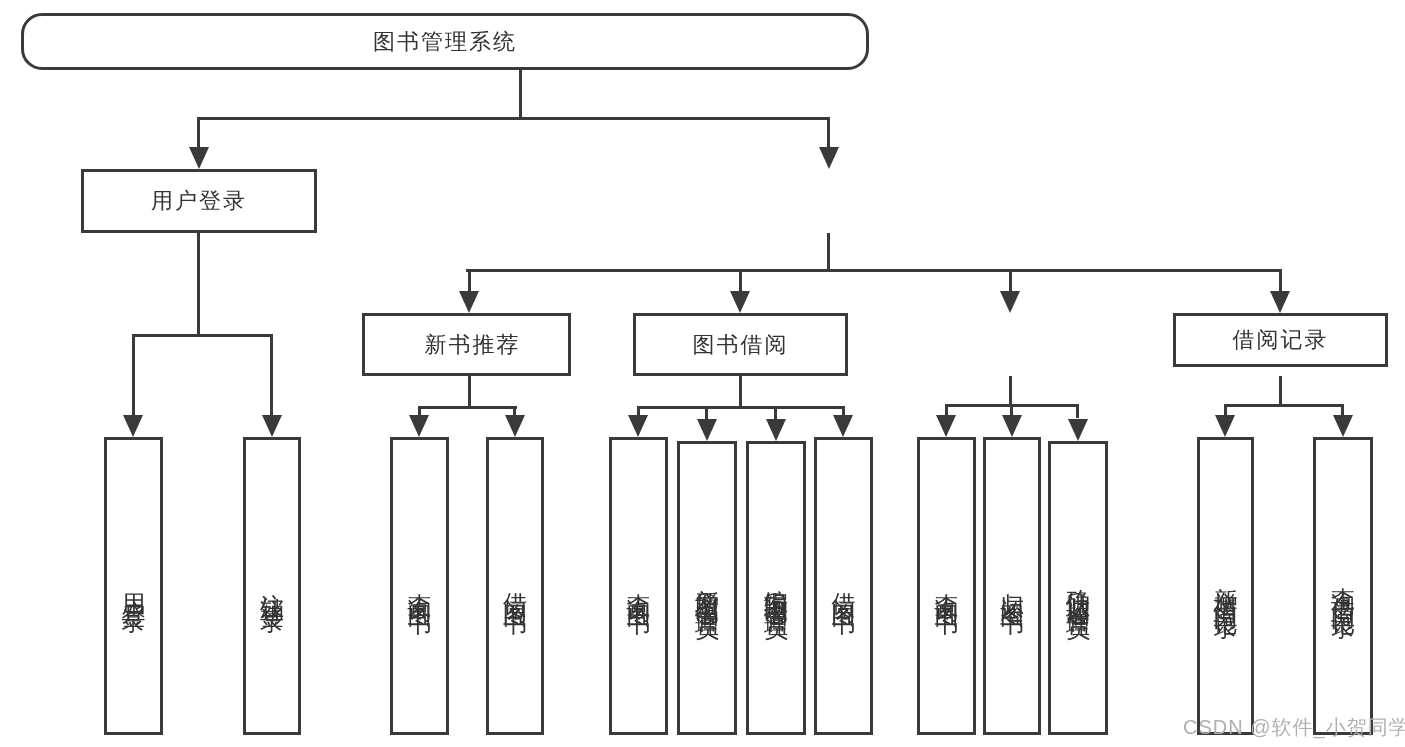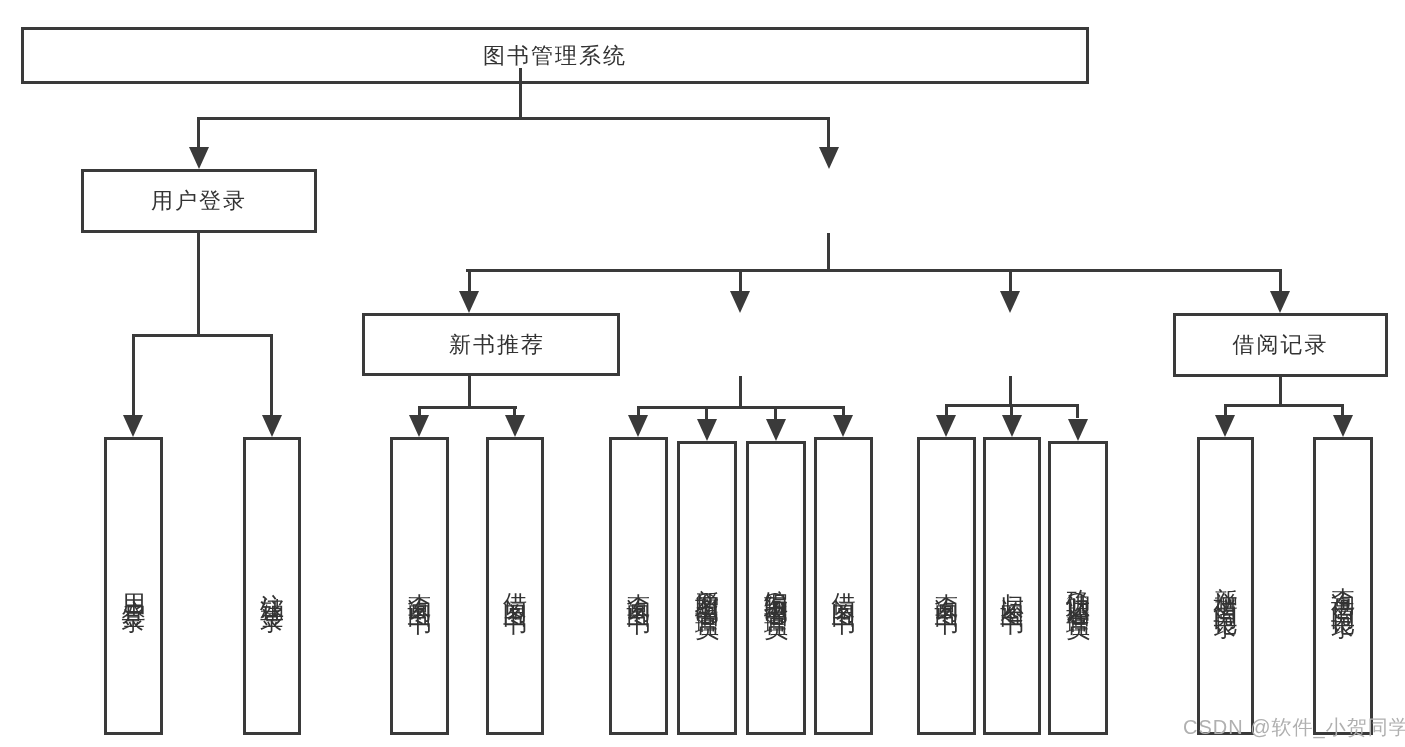"图书管理系统" div.hbox { border-radius: none -> 21px; top: 27px -> 13px; width: 1068px -> 848px }
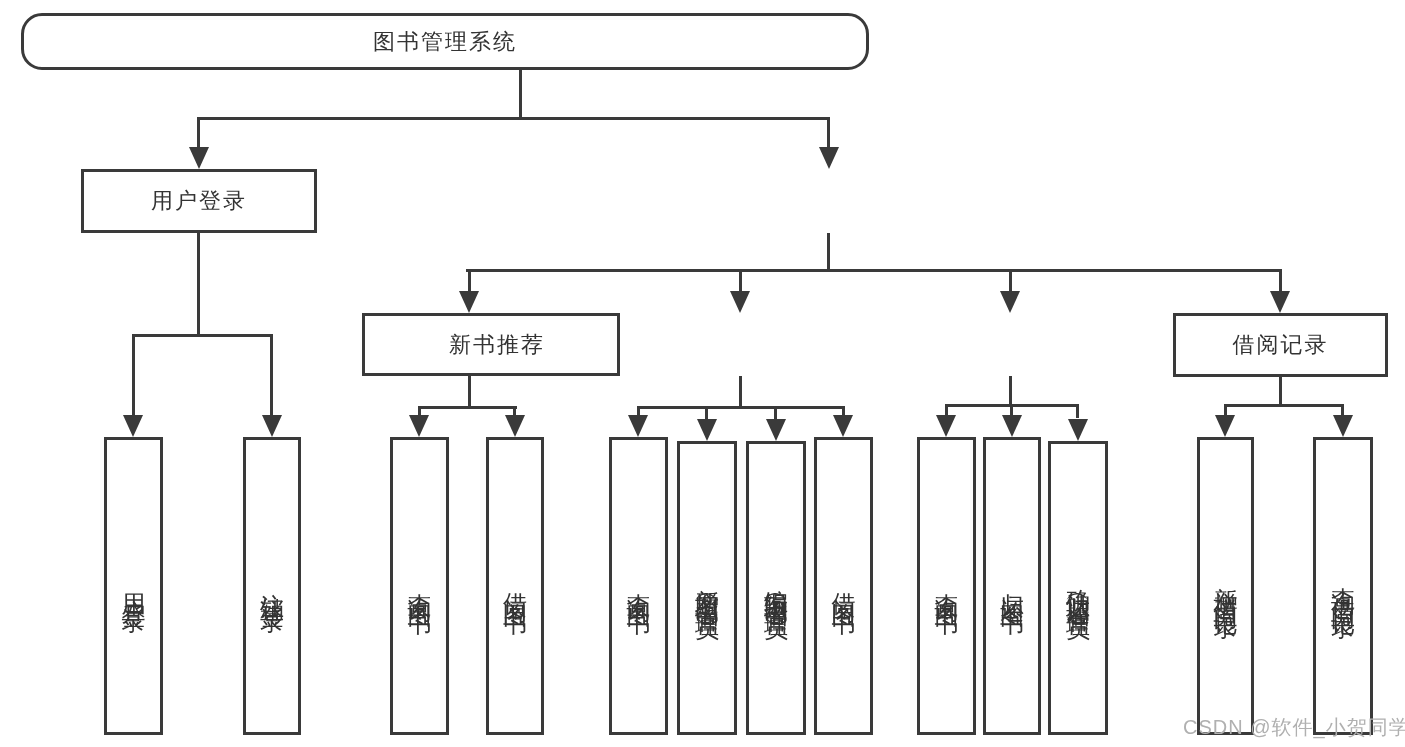"新书推荐" div.hbox { width: 258px -> 209px }
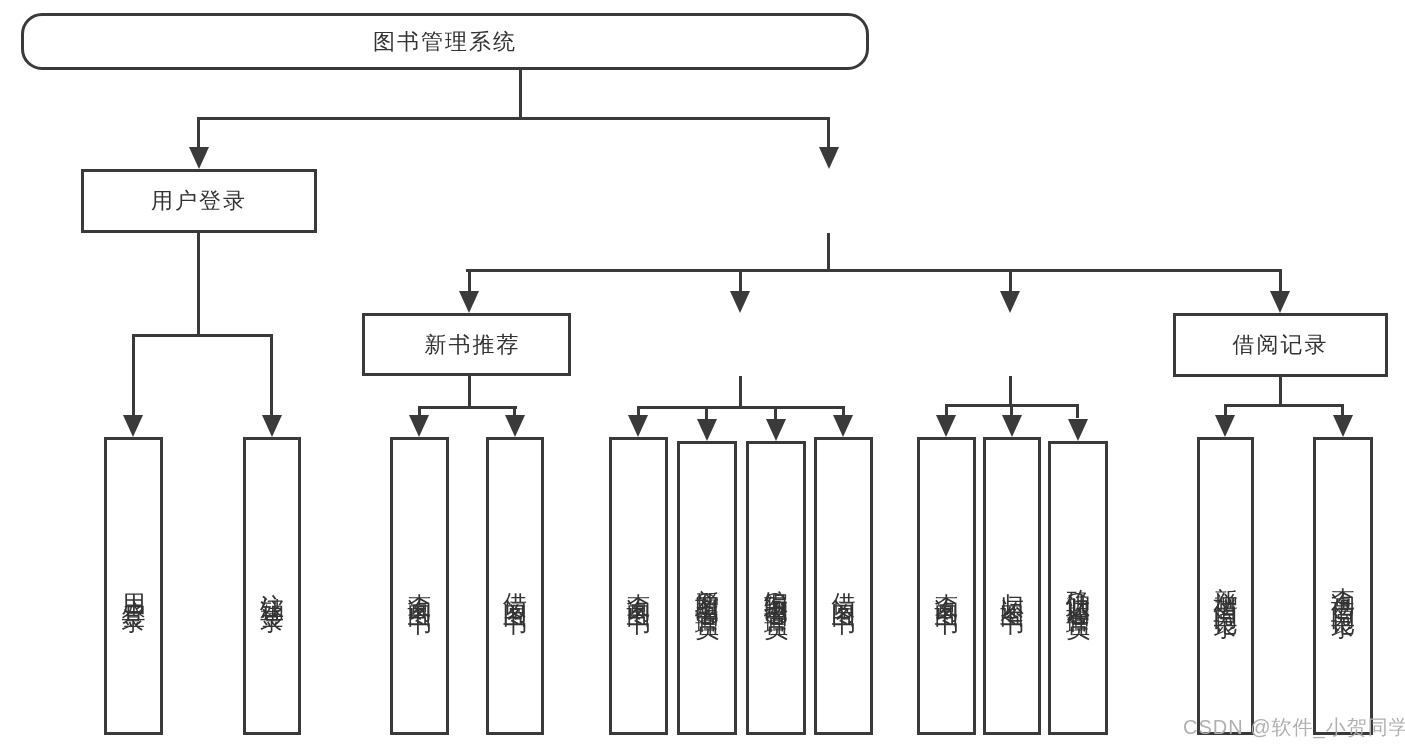"图书借阅" div.hbox { html: none -> <div> <span>图书借阅</span> </div> }
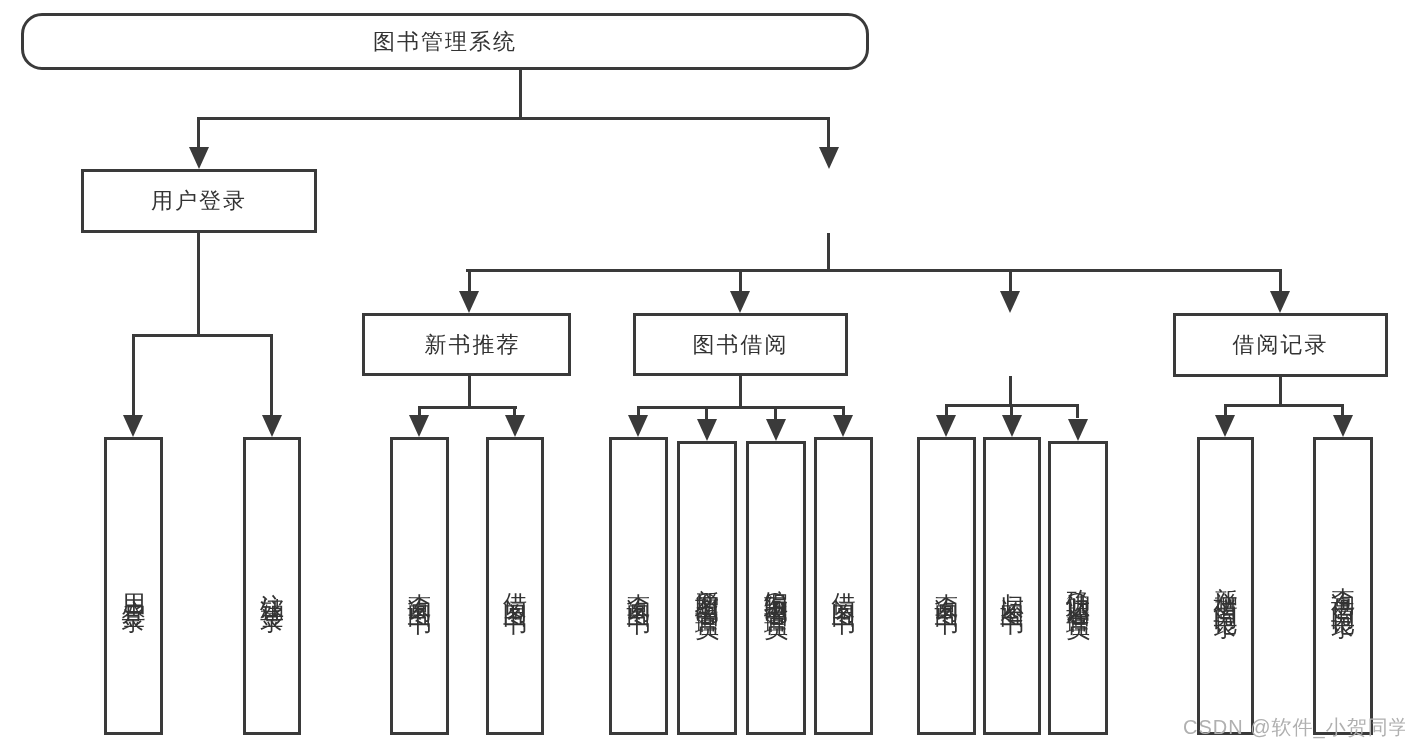"借阅记录" div.hbox { height: 64px -> 54px }
